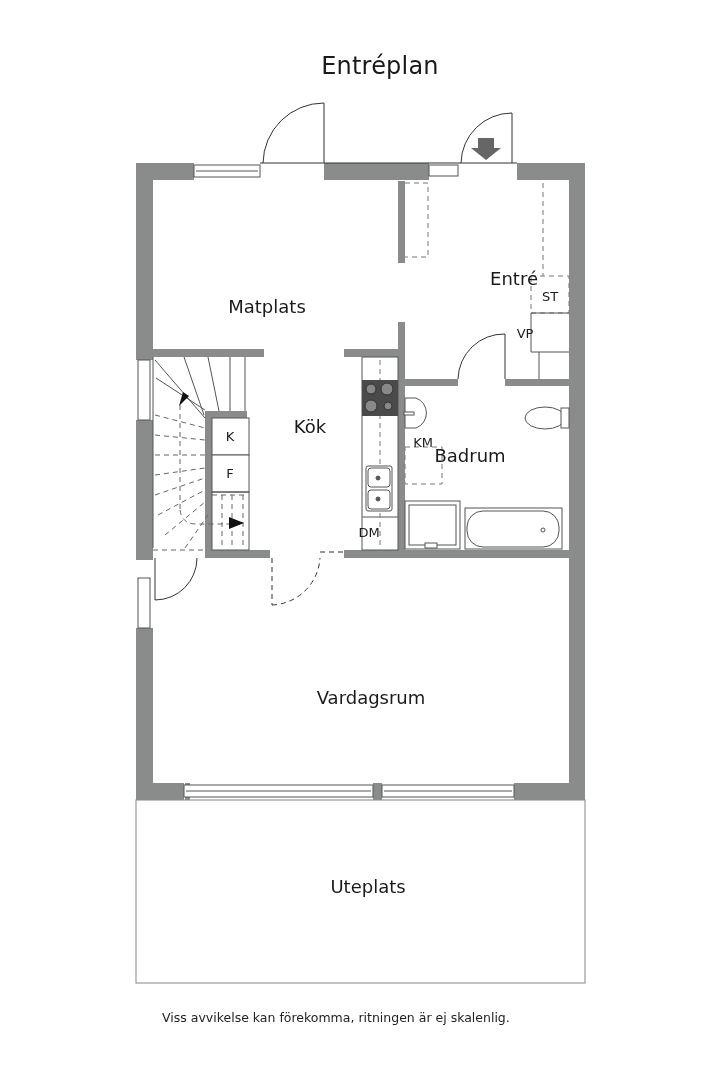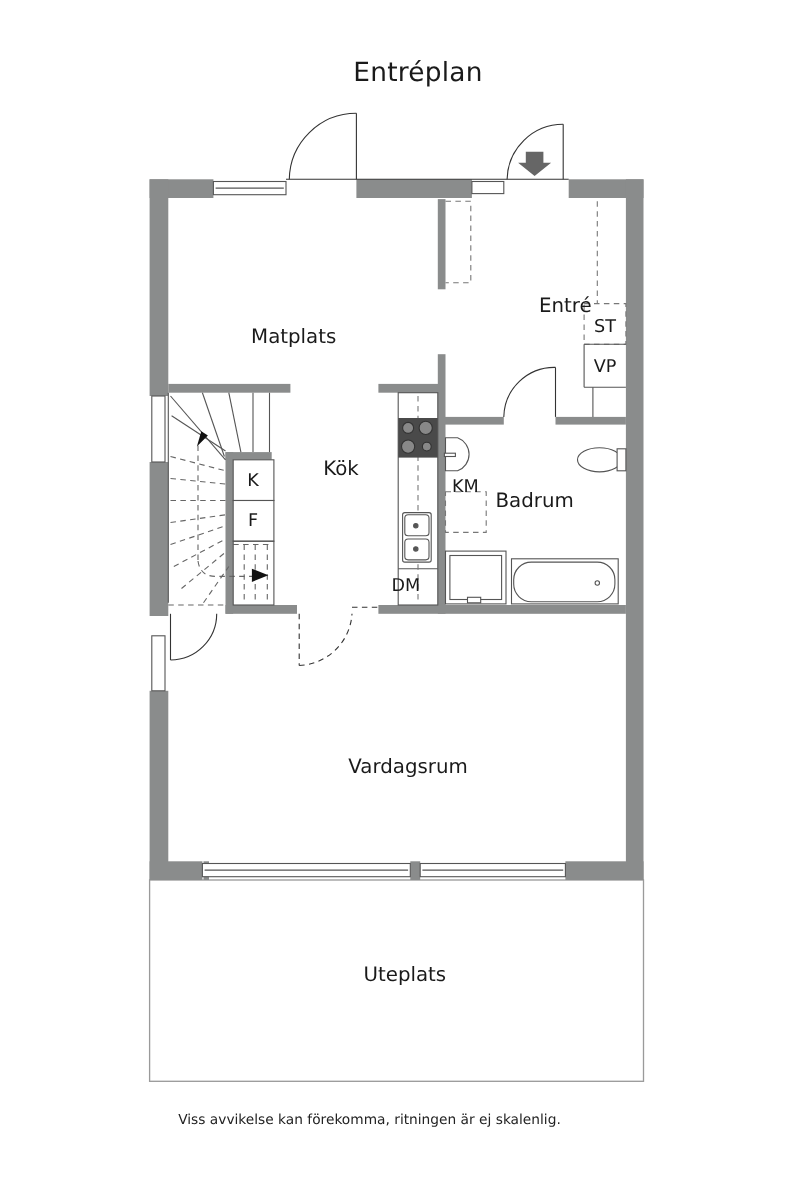"ST" .fix-label { font-size: 16px -> 13px }
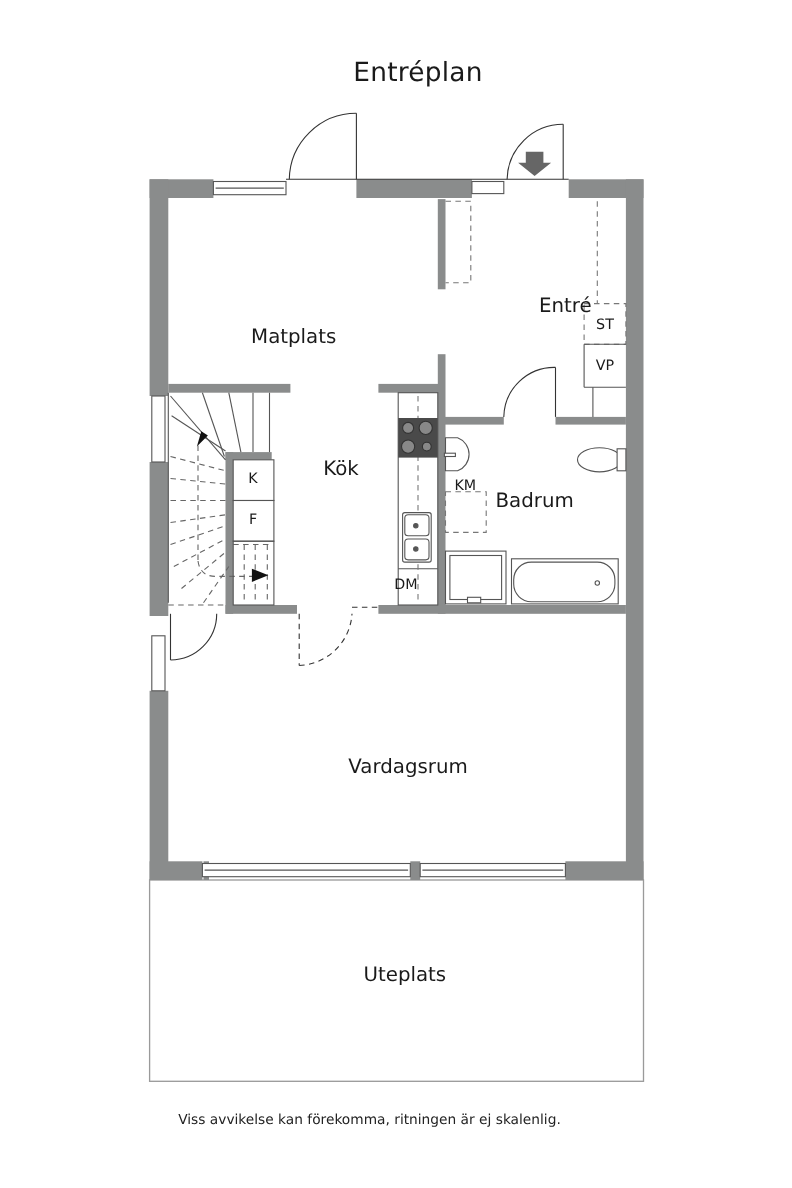"VP" div.fix-label { left: 550px -> 525px }
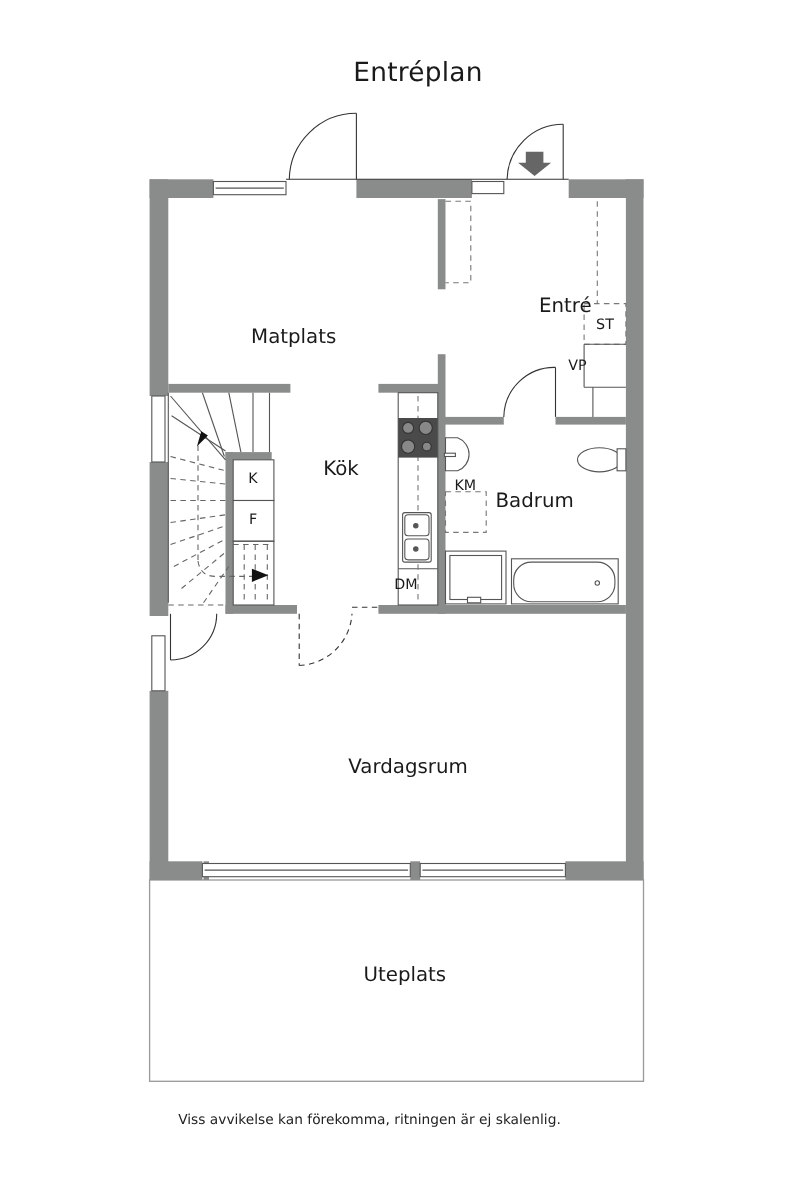"Badrum" div.room-label { left: 486px -> 470px }
